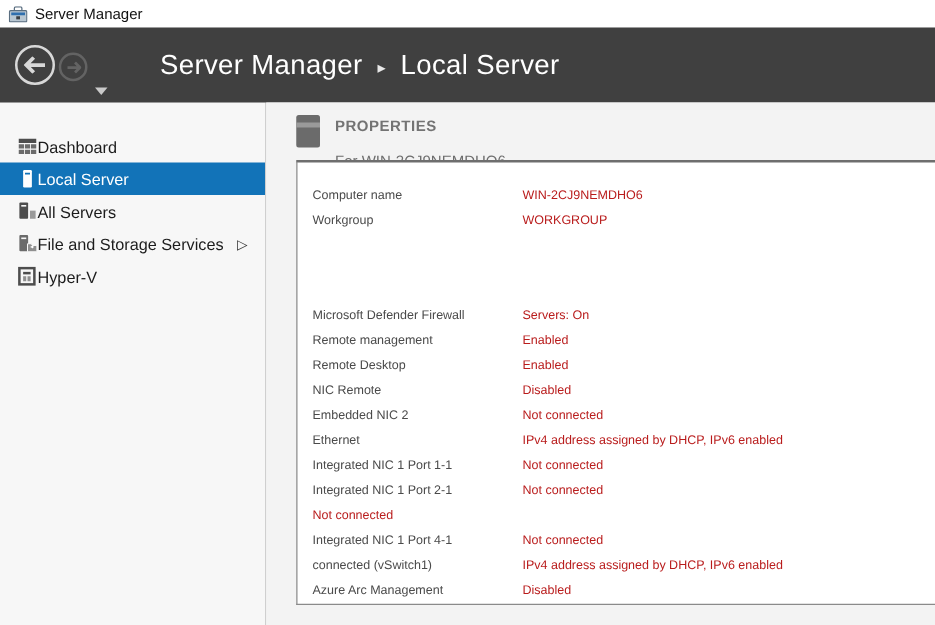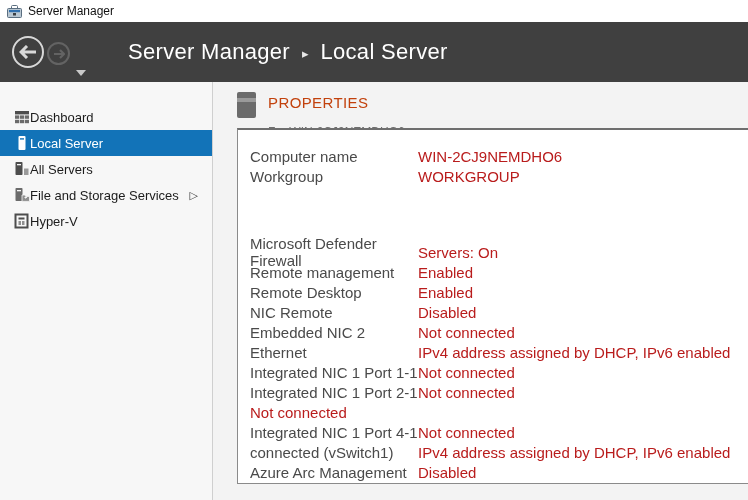"PROPERTIES" .props-title { color: #c2410c -> #737373; font-size: 15px -> 12px; font-weight: normal -> bold }
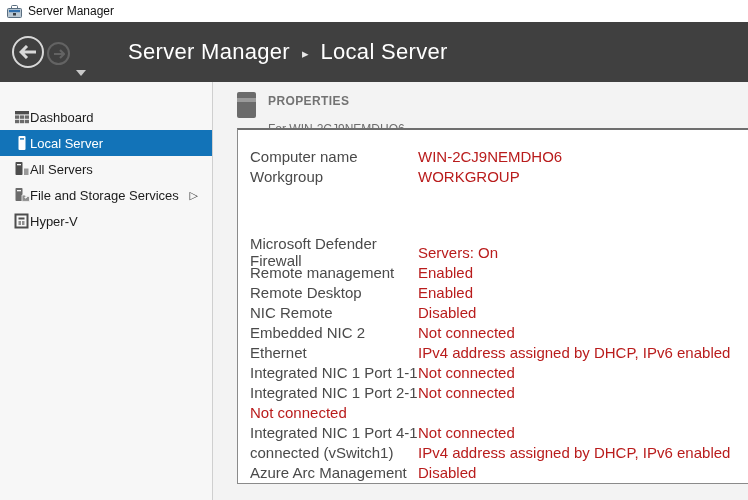"Computer name" .prow { font-size: 15px -> 10px }
